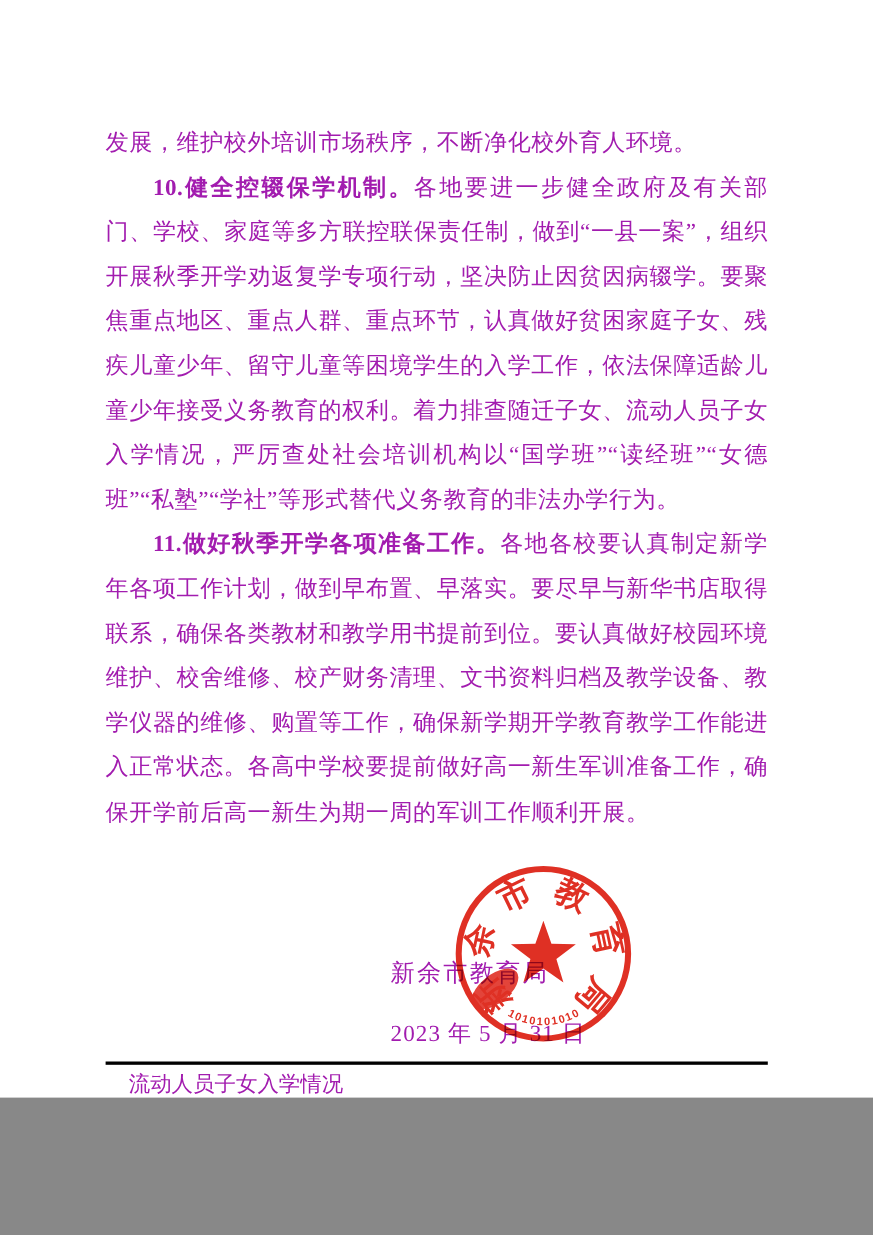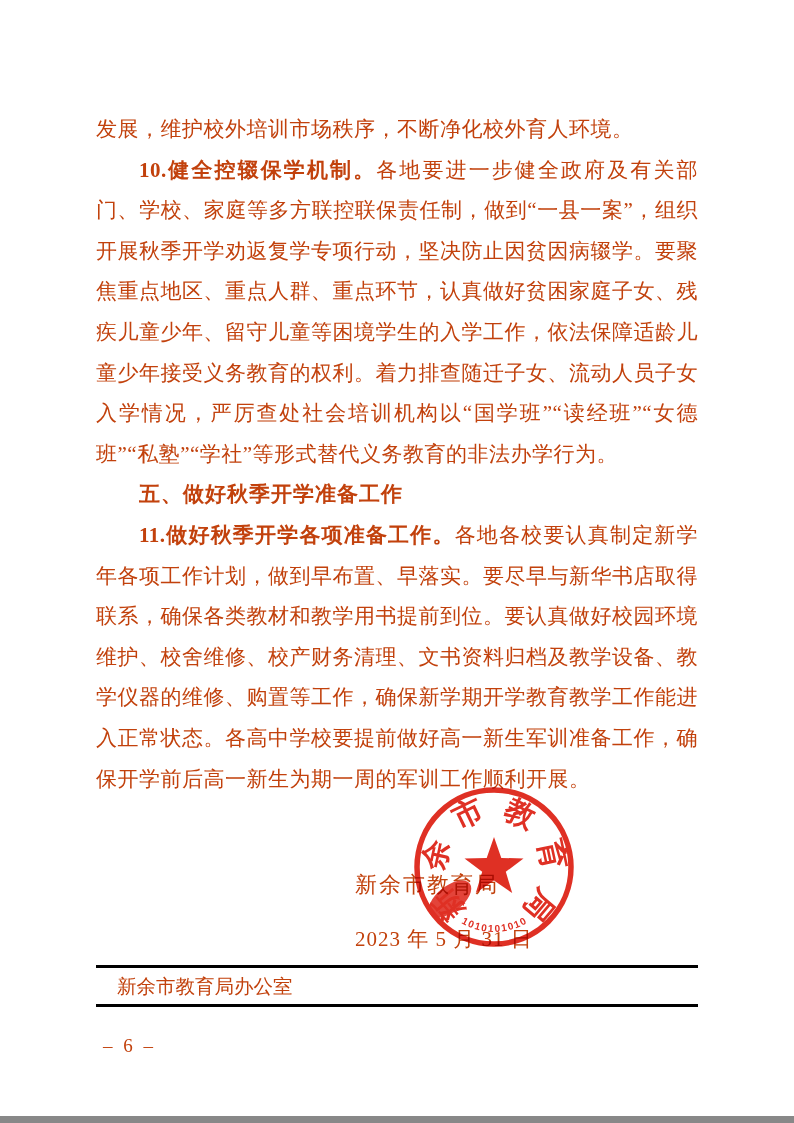"发展，维护校外培训市场秩序，不断净化校外育人环境。" .page { color: #c2410c -> #a21caf; height: 1116px -> 998px }
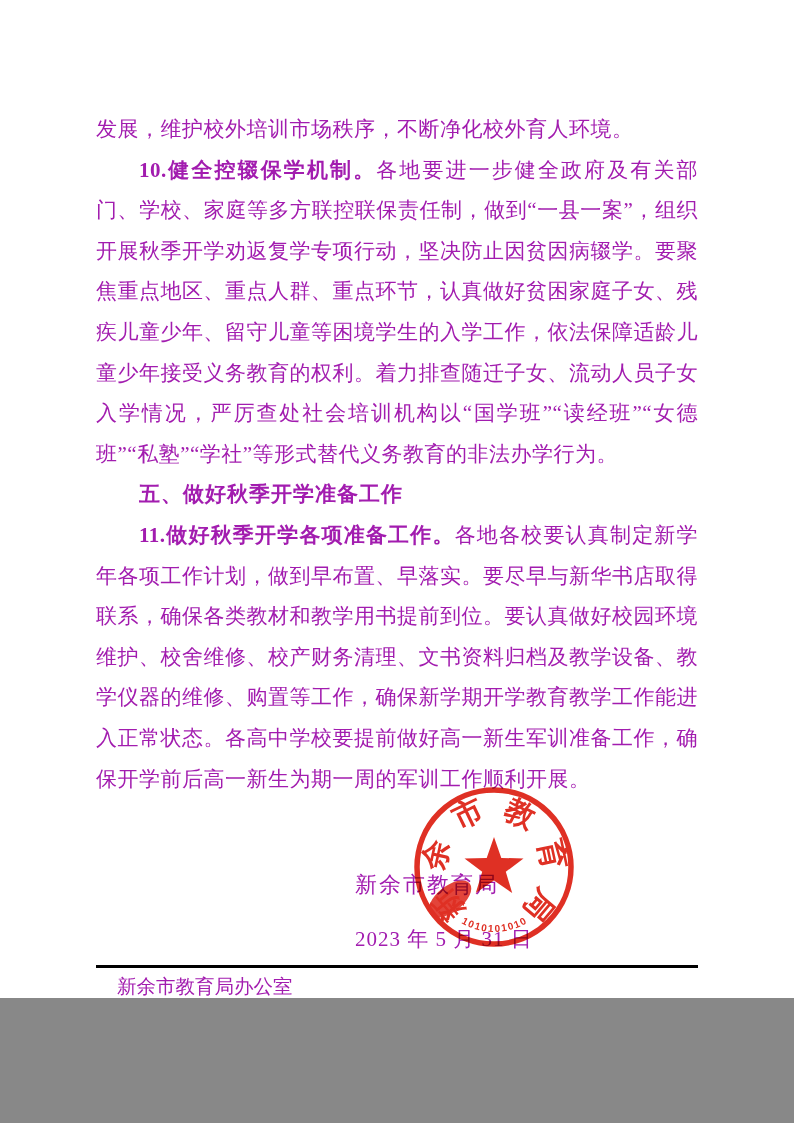"五、做好秋季开学准备工作" p.para { html: <p><span>五、做好秋季开学准备工作</span></p> -> none }
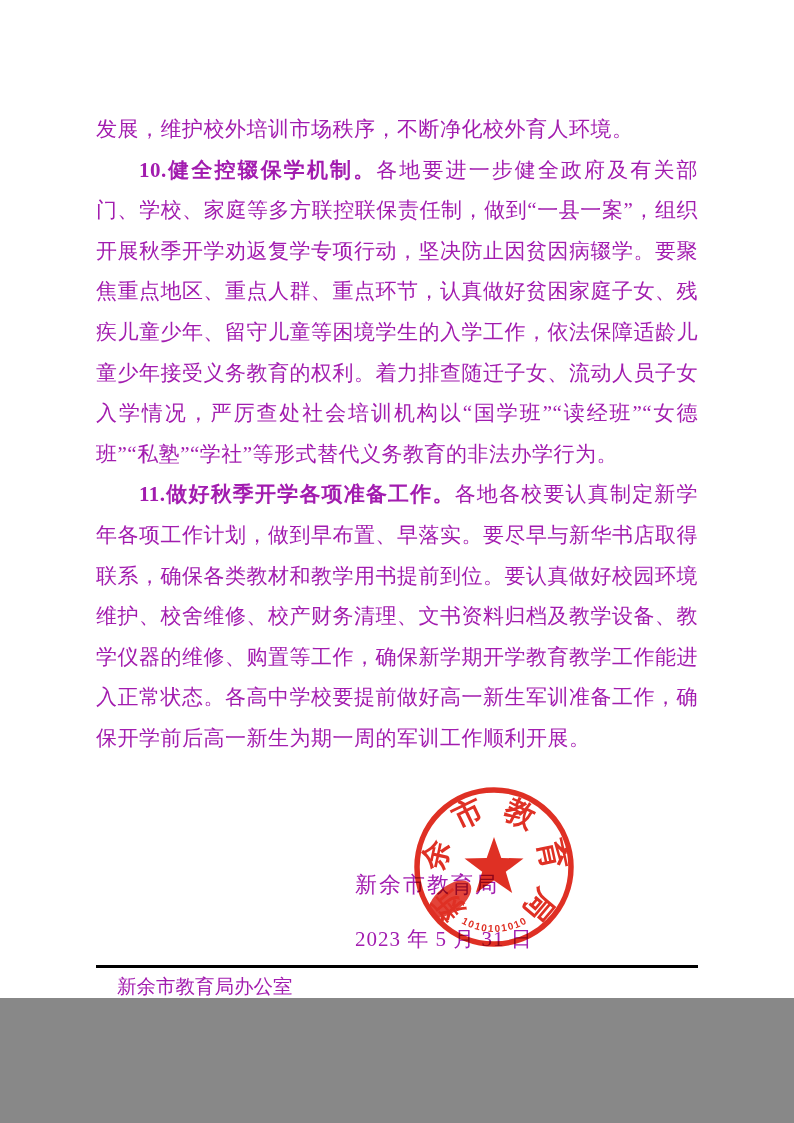"新余市教育局办公室" span { text: 新余市教育局办公室 -> 流动人员子女入学情况 }
